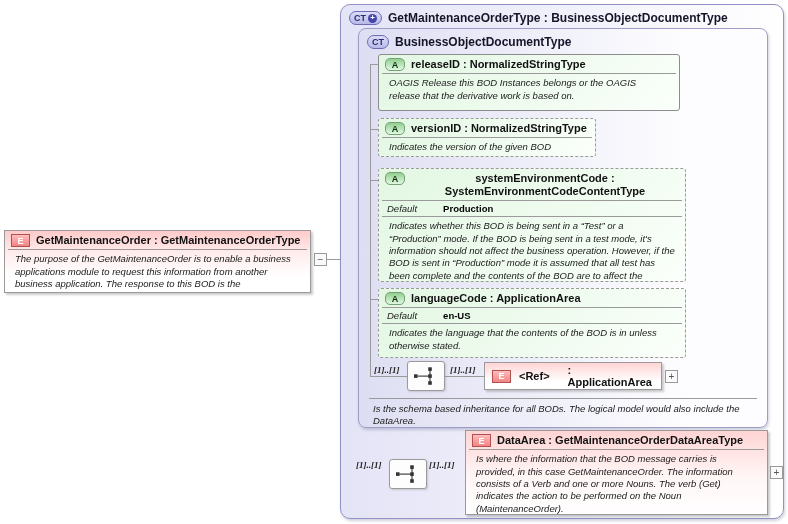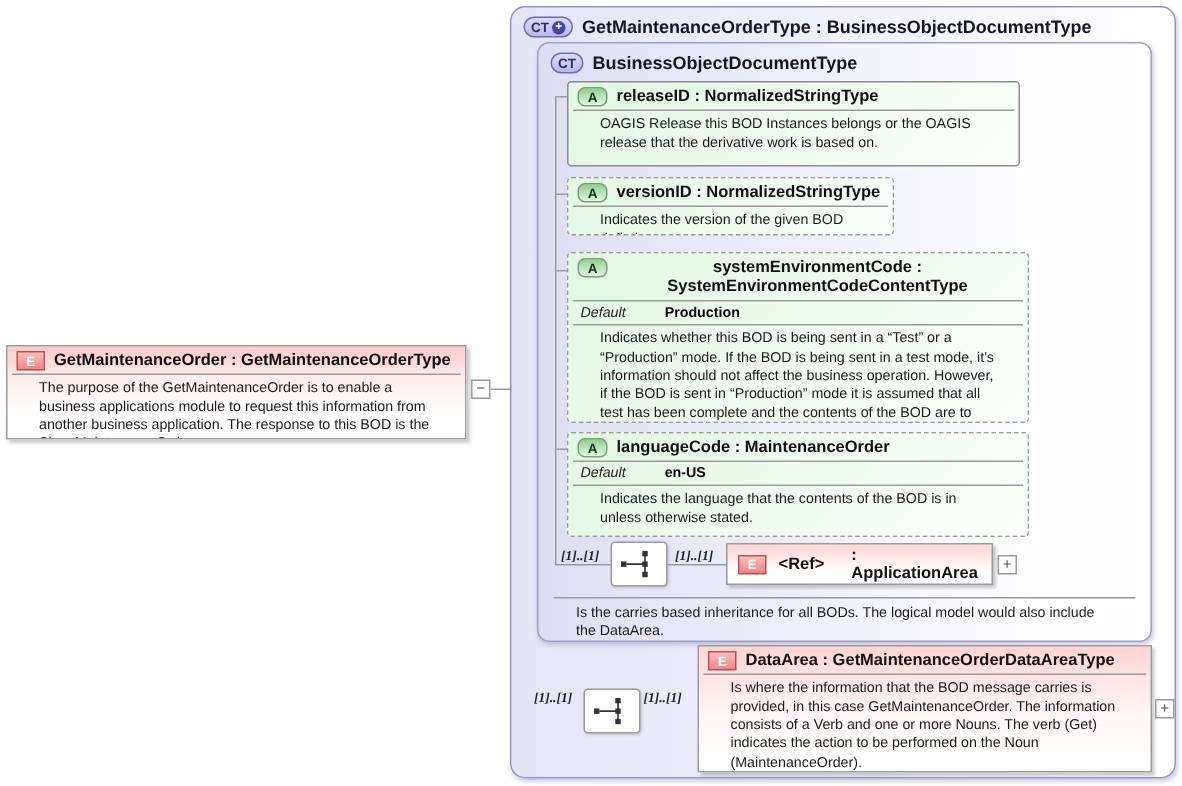"OAGIS Release this BOD Instances" .desc { font-style: none -> italic; padding: 3px 21px -> 3px 10px }
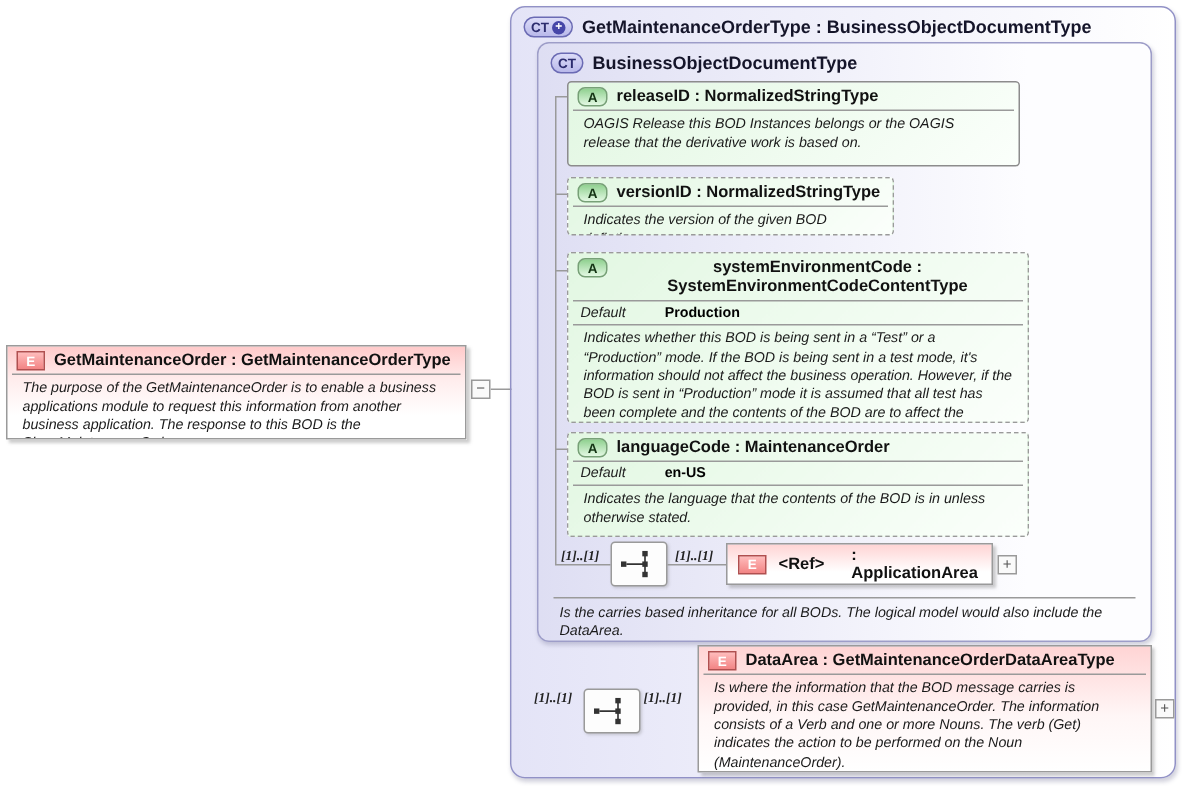"languageCode : MaintenanceOrder" span.txt { text: MaintenanceOrder -> ApplicationArea }
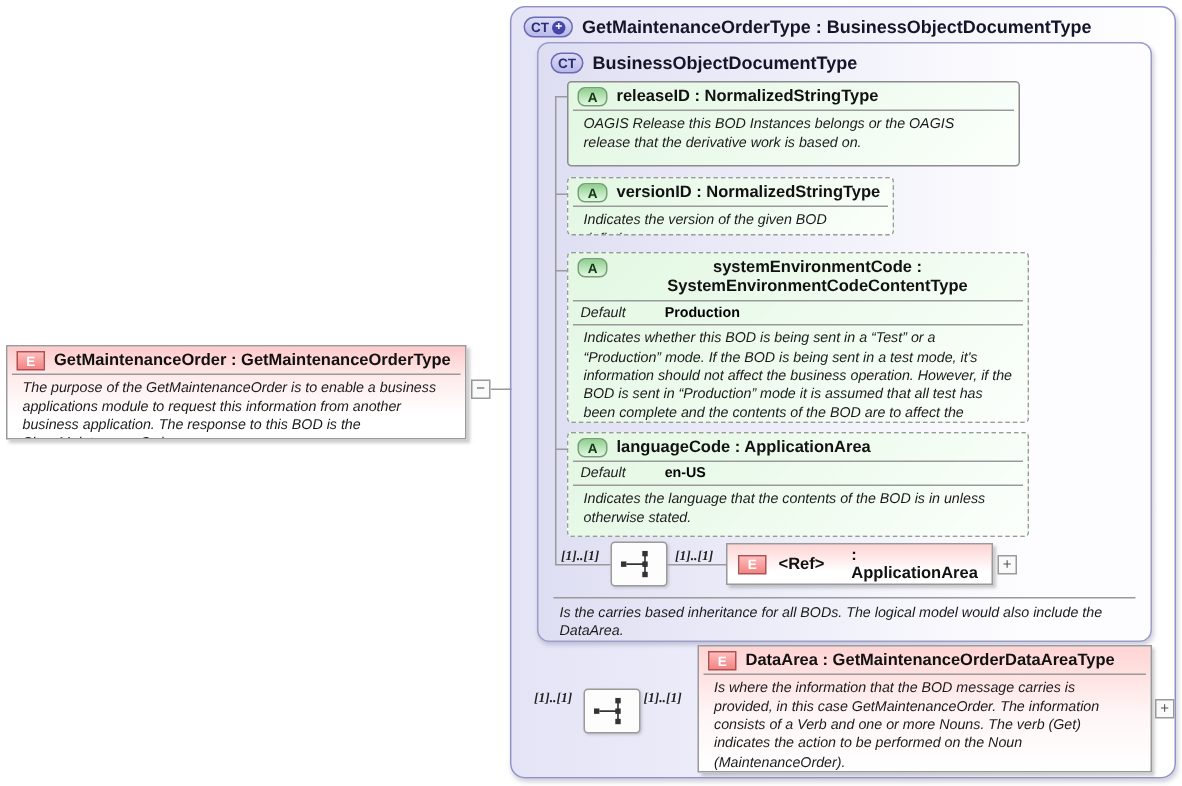"Is the carries based inheritance" div.desc { text: carries -> schema }
